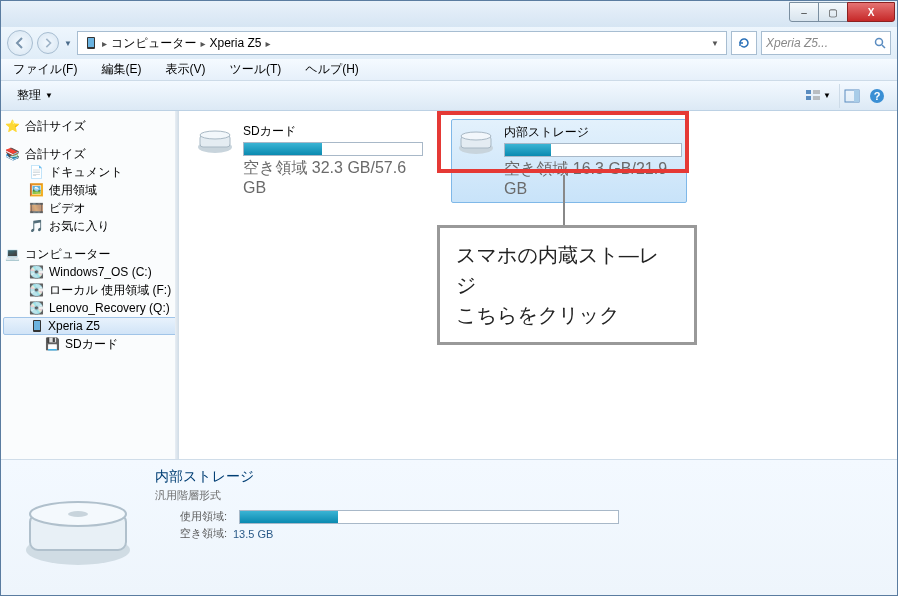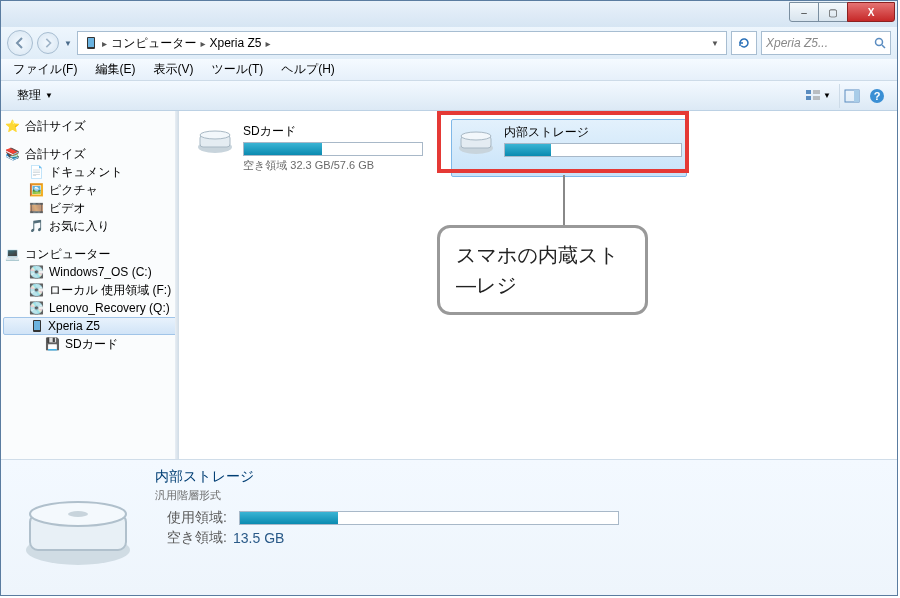"ファイル(F)" .menu-bar { gap: 6px -> 12px }
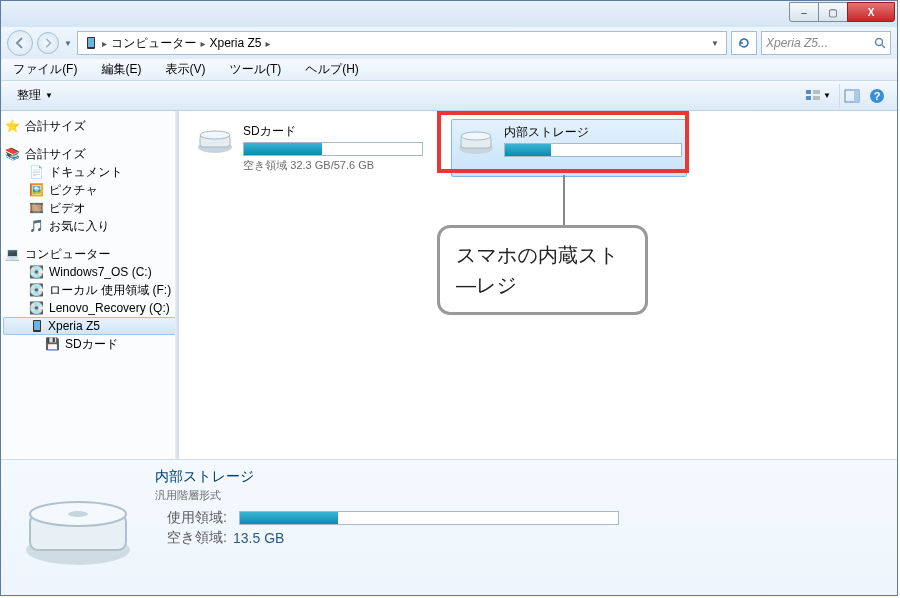"空き領域 32.3 GB/57.6 GB" .drive-free { font-size: 11px -> 16px }
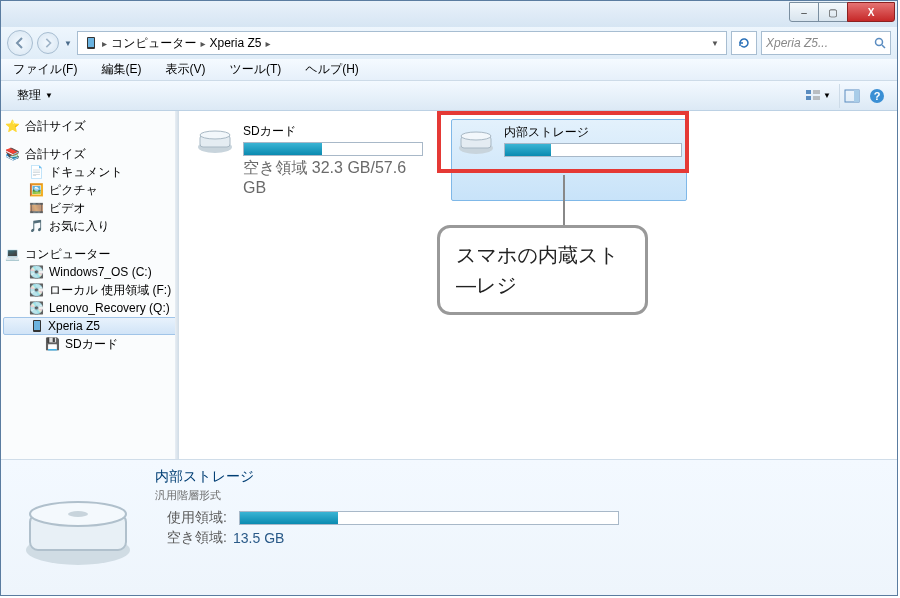"空き領域 16.3 GB/21.9 GB" div.drive-free { html: none -> <div>空き領域 16.3 GB/21.9 GB</div> }
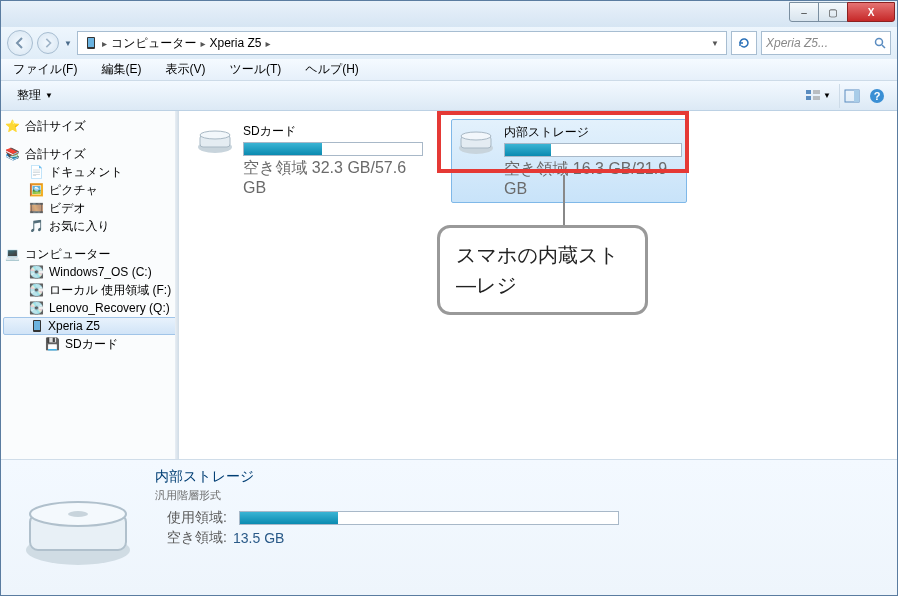"ピクチャ" span { text: ピクチャ -> 使用領域 }
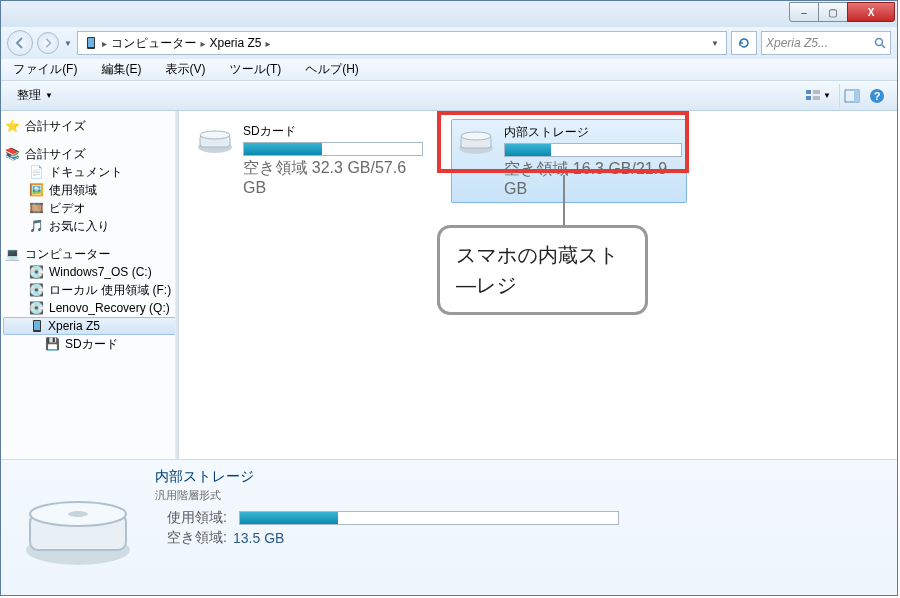"スマホの内蔵スト―レジ" div.callout-box { border-radius: 13px -> none; width: 211px -> 260px }
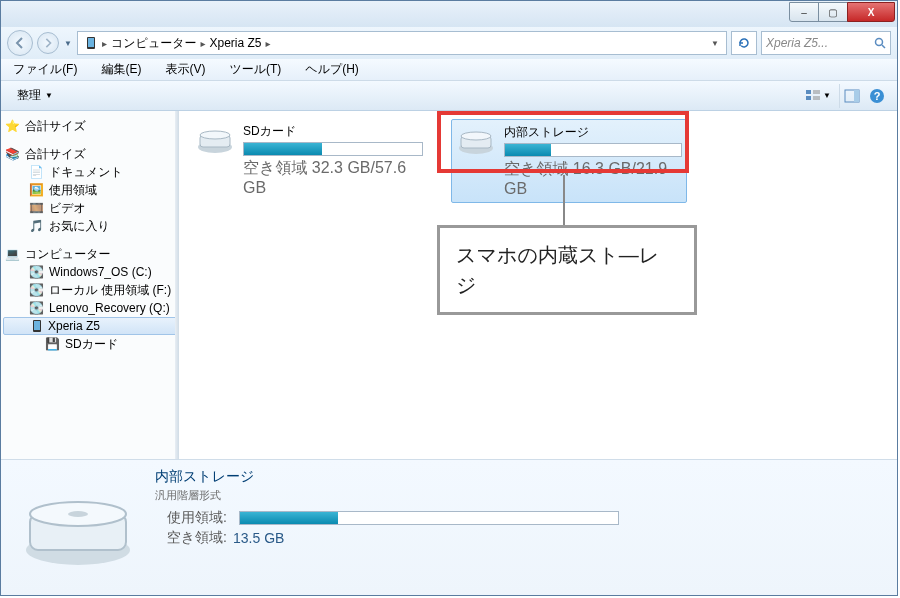"こちらをクリック" div { html: none -> <div>こちらをクリック</div> }
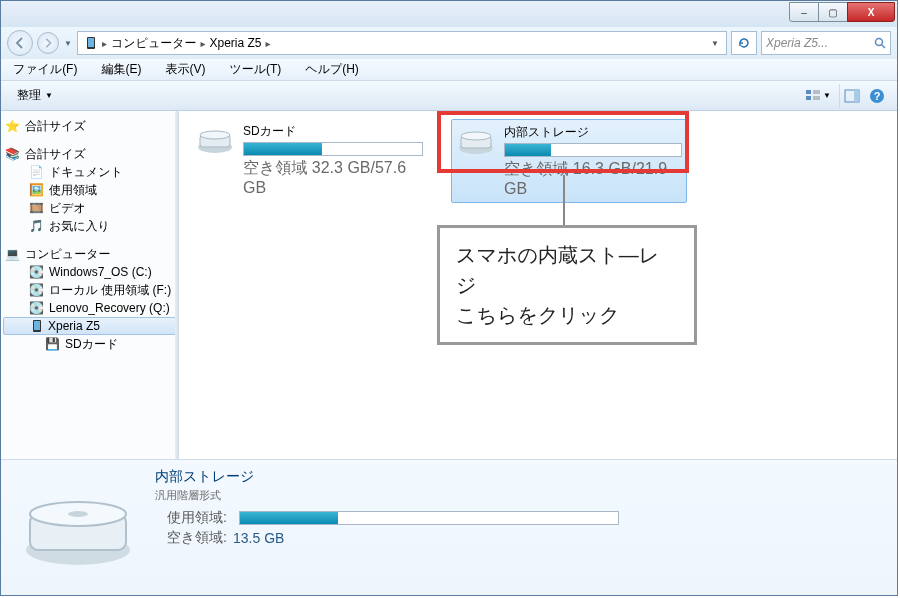"使用領域:" .details-row { font-size: 14px -> 11px }
